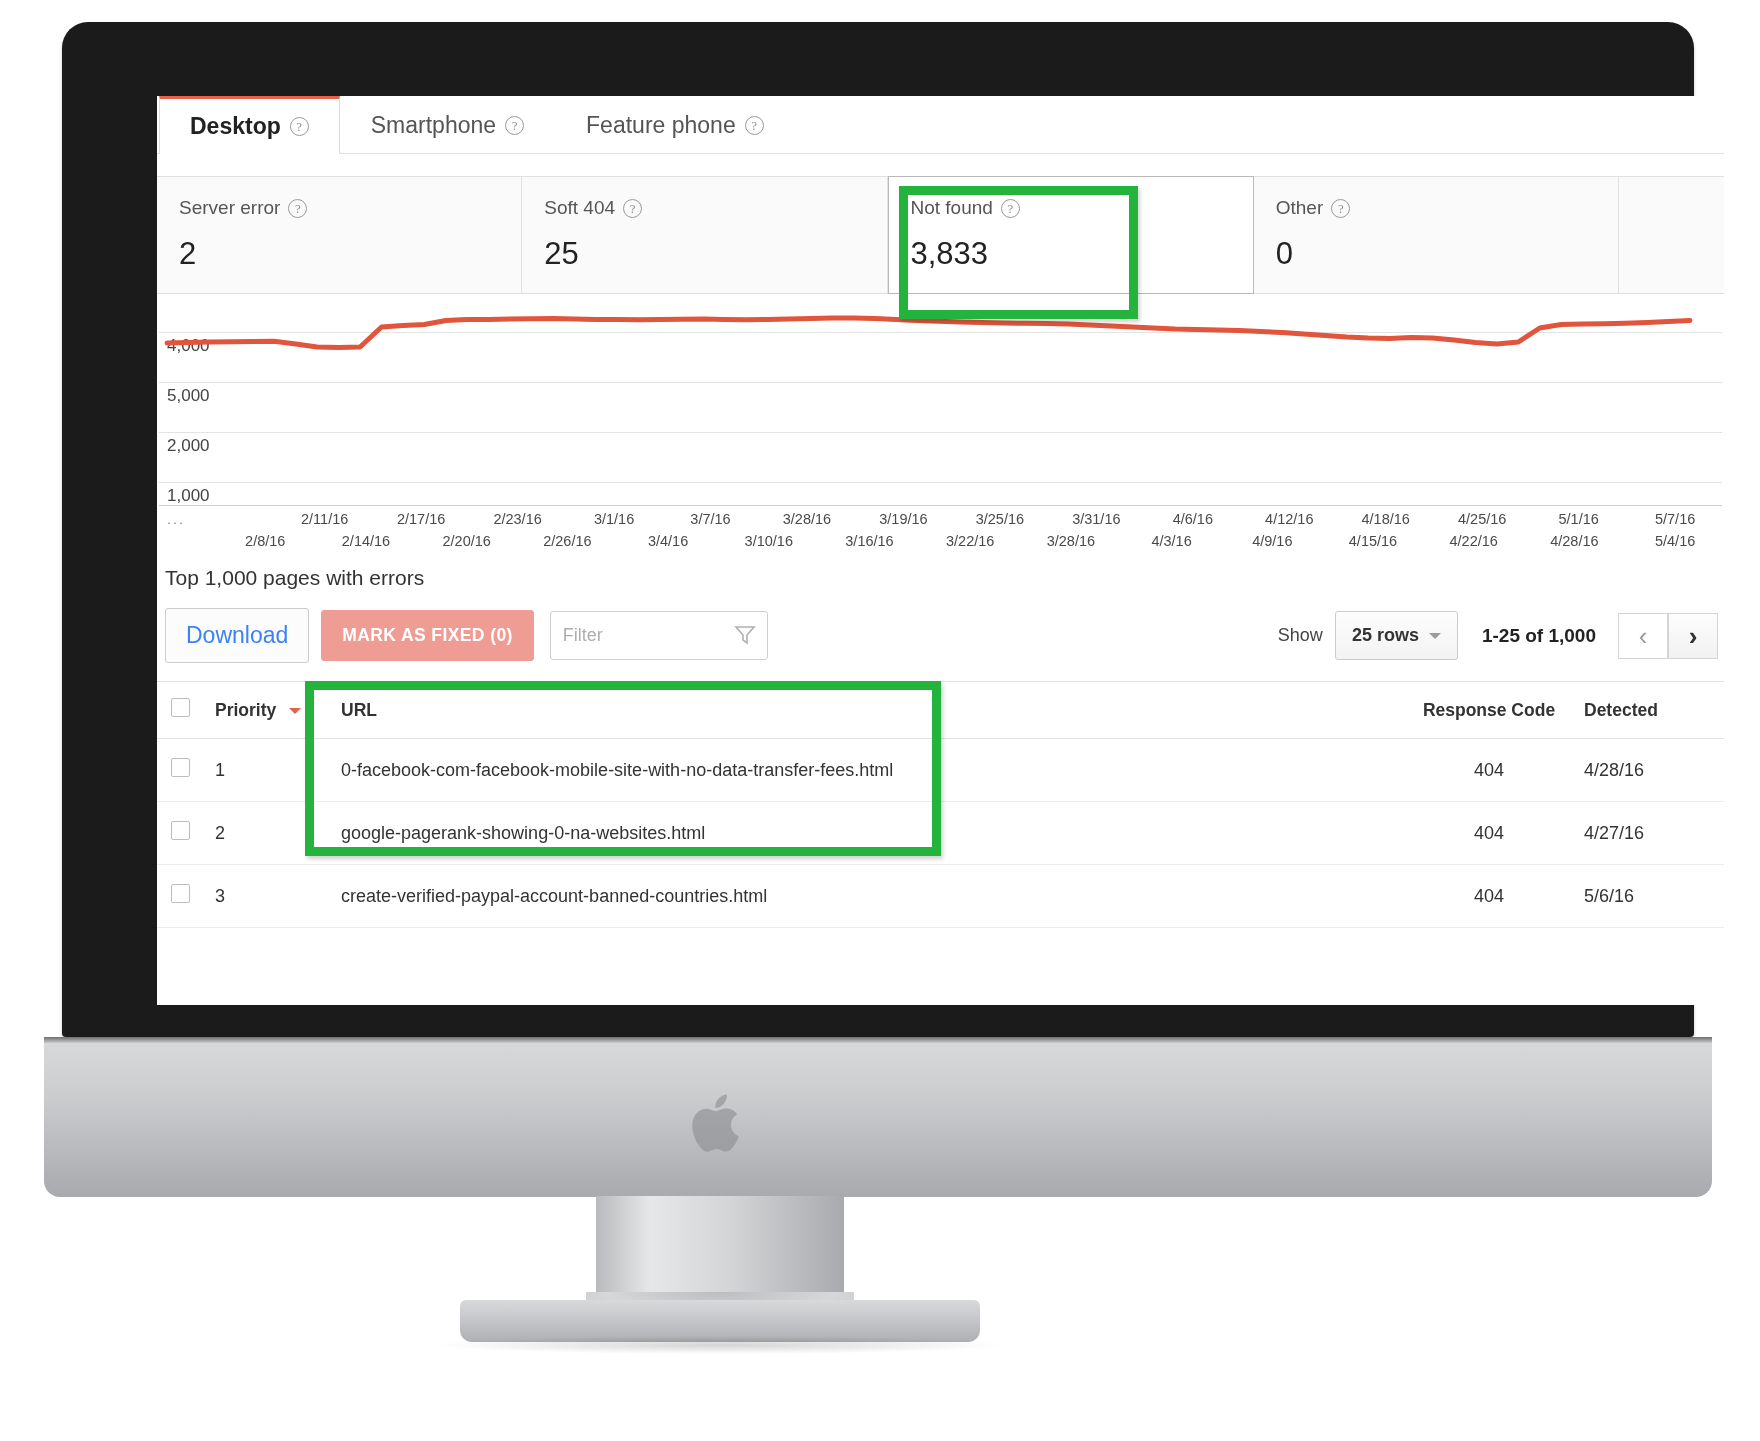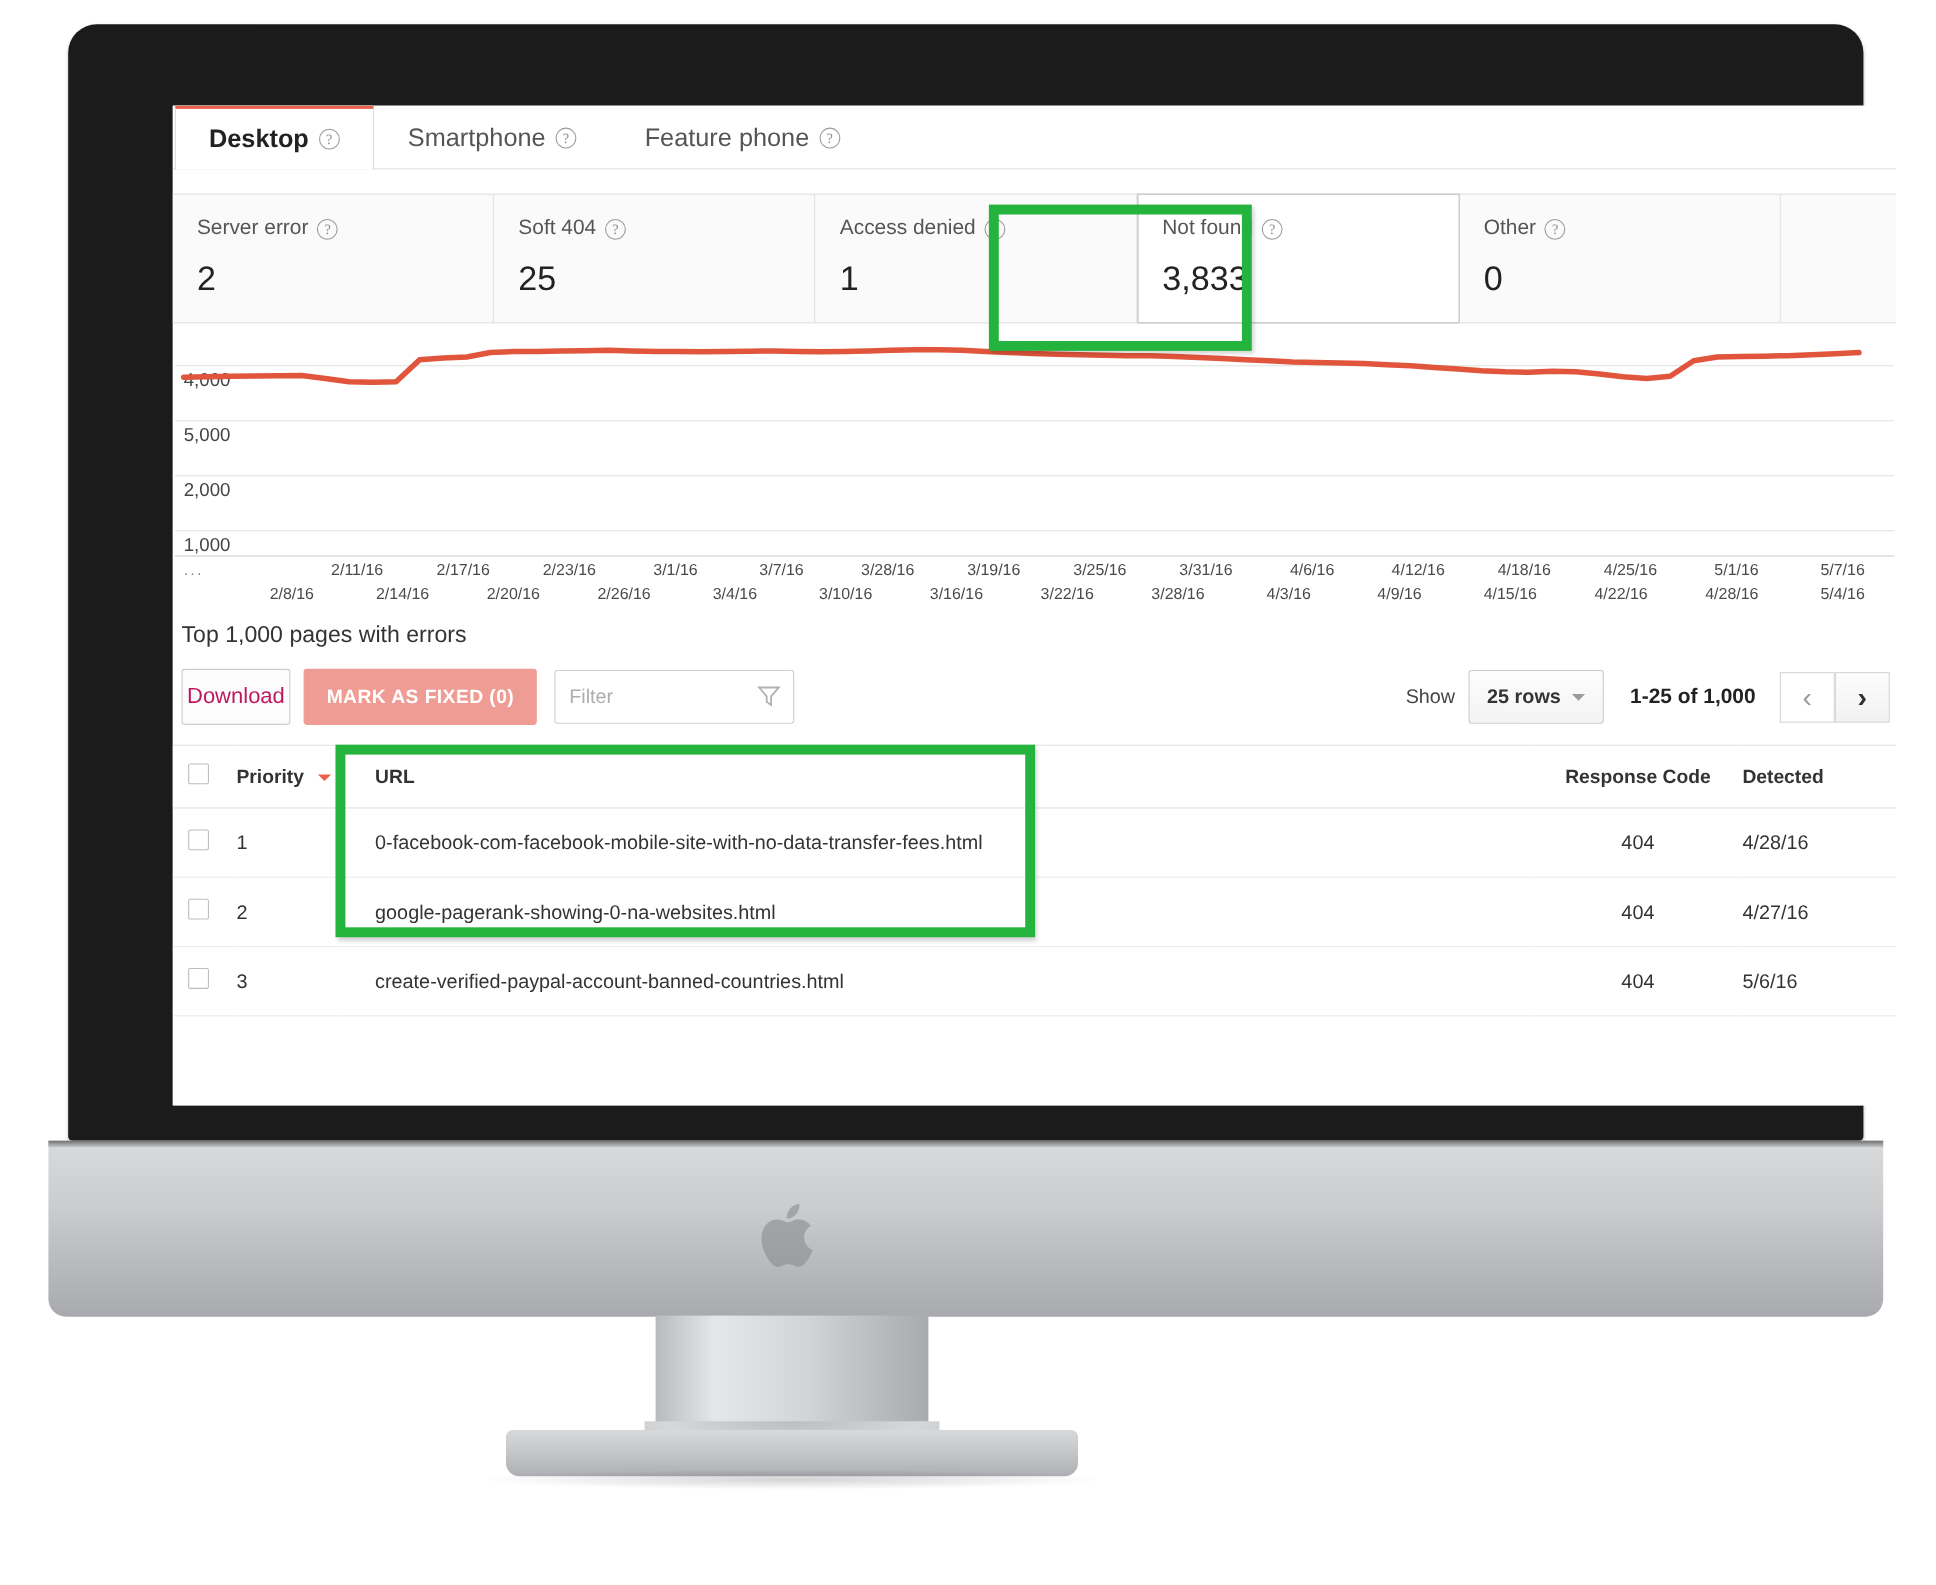"Access denied" div.card { html: <div> <div> <span>Access denied</span> <span>?</span> </div> <div>1</div> </div> -> none }
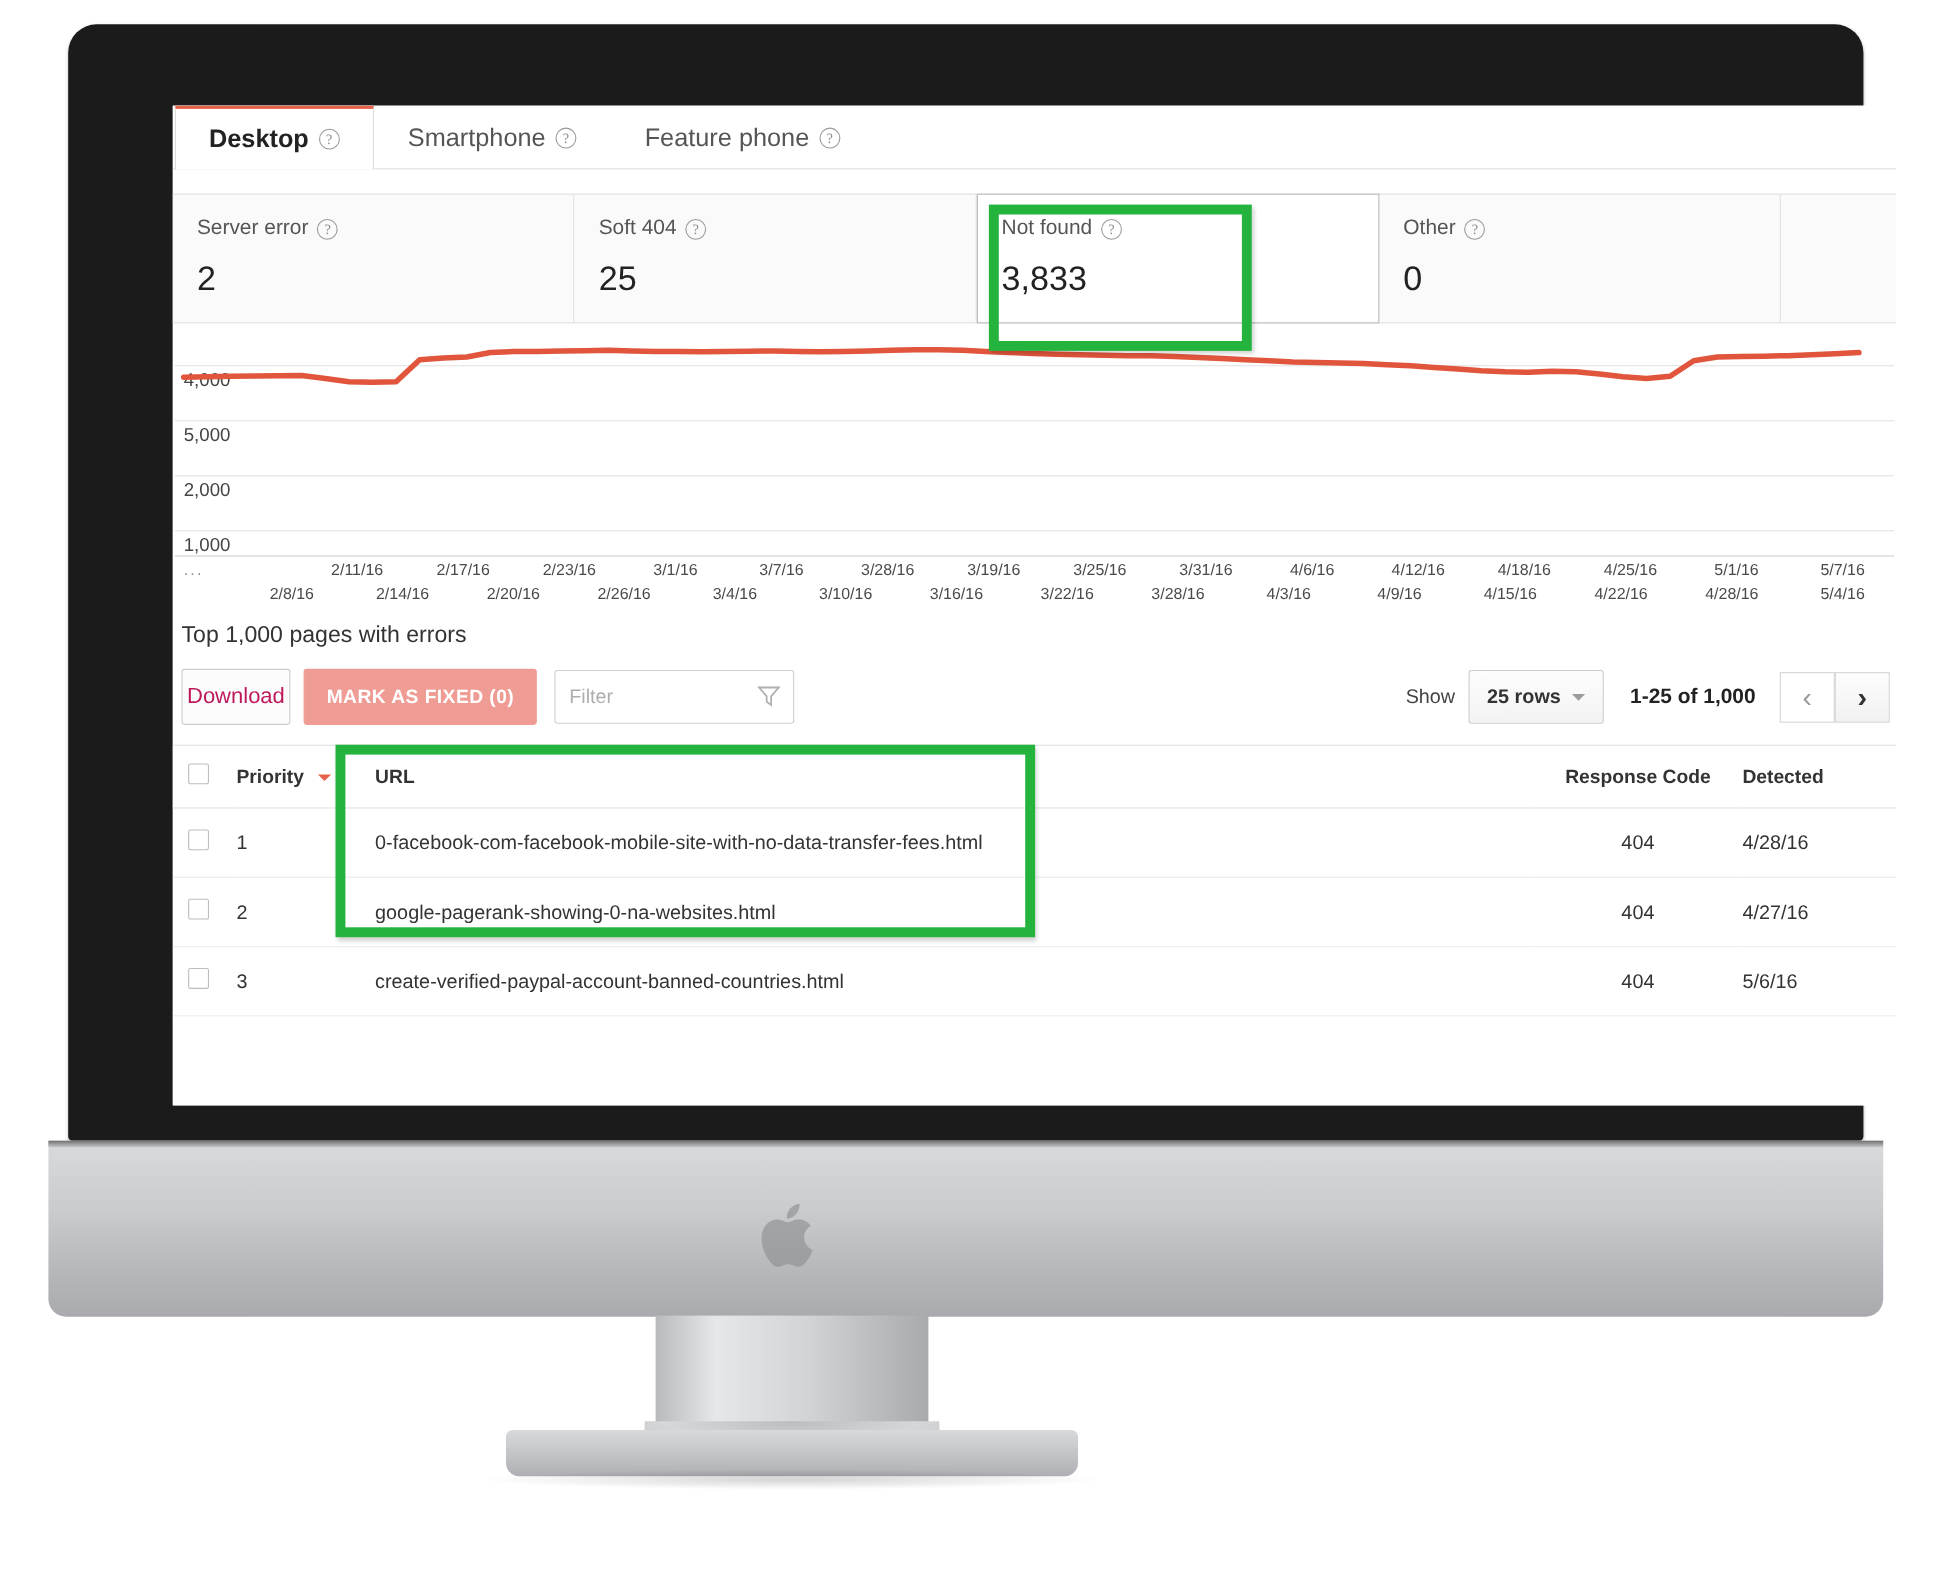"Download" .btn { color: #be185d -> #3b82f6; font-size: 20px -> 23px; padding: 13px 4px -> 13px 20px }
